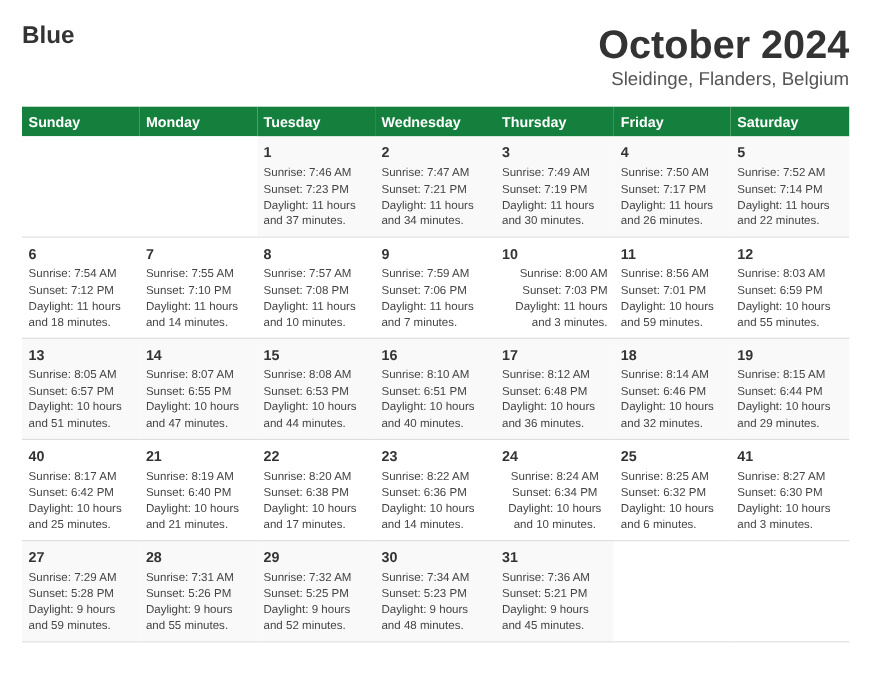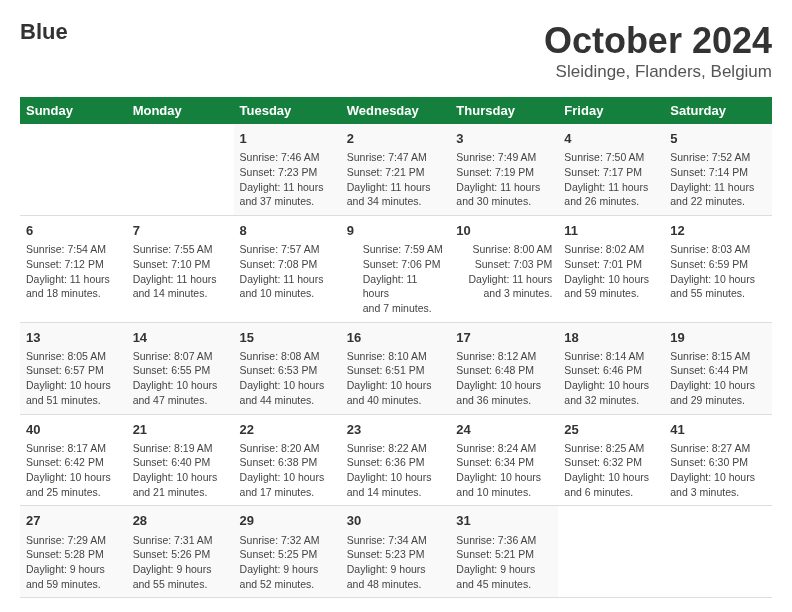"Sunrise: 7:59 AM" div.day-info { margin-left: 16px -> none }
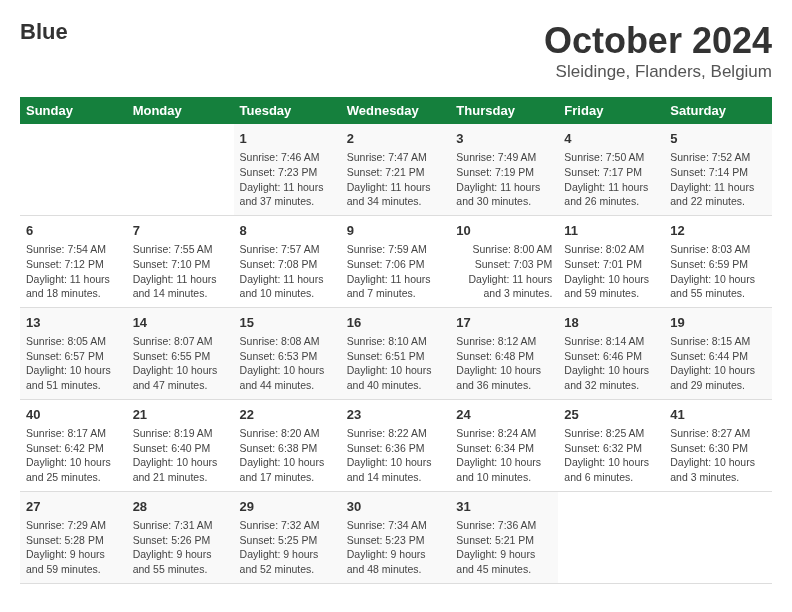"Sunrise: 8:02 AM" div.day-info { text: 8:02 -> 8:56 }
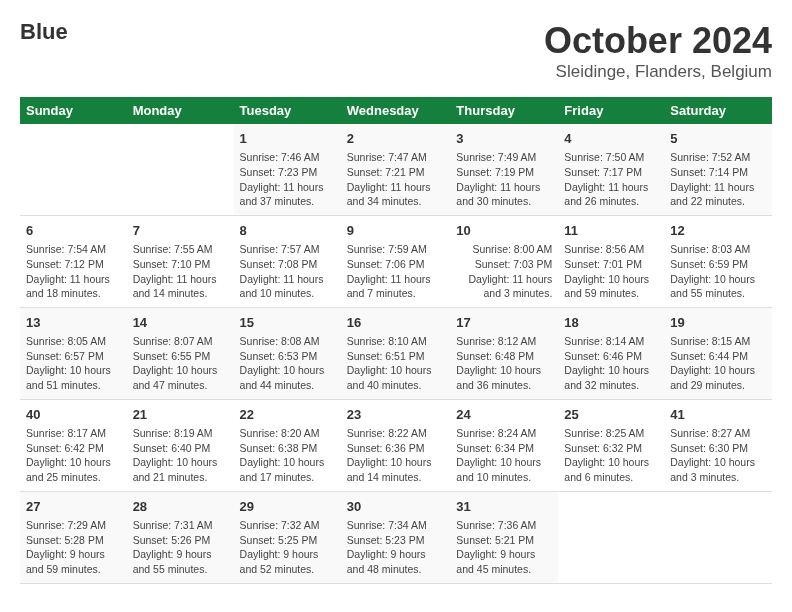"Sunrise: 8:24 AM" div.day-info { text-align: none -> center }
